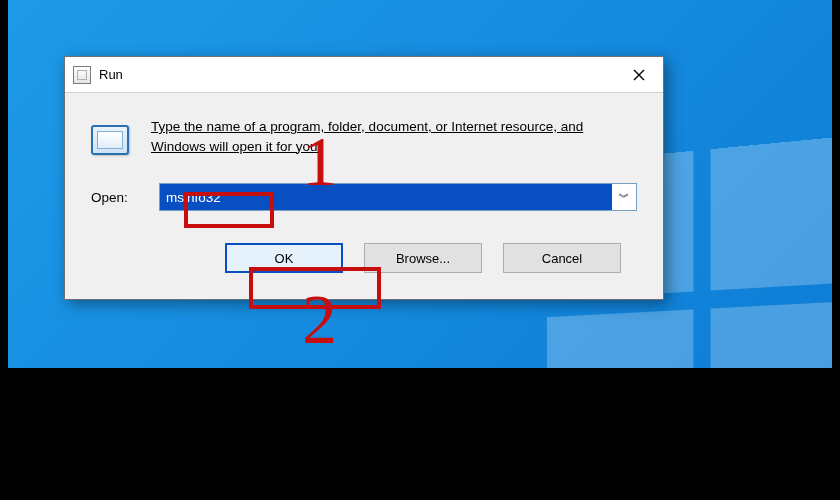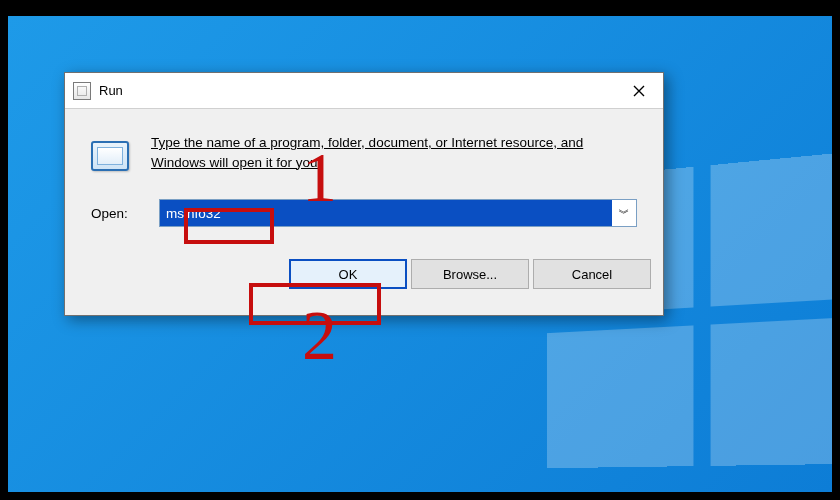"Run" .desktop { height: 476px -> 368px; top: 16px -> 0 }
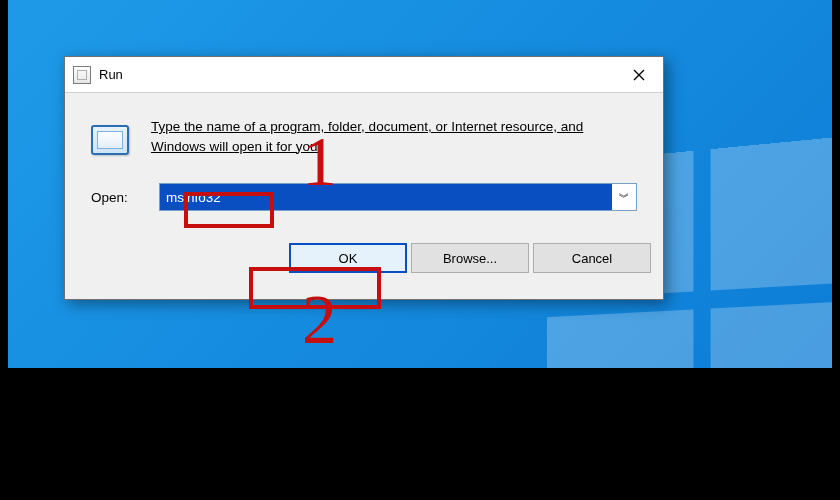"OK" .button-row { gap: 4px -> 21px; padding: 24px 12px 26px 26px -> 24px 42px 26px 26px }
